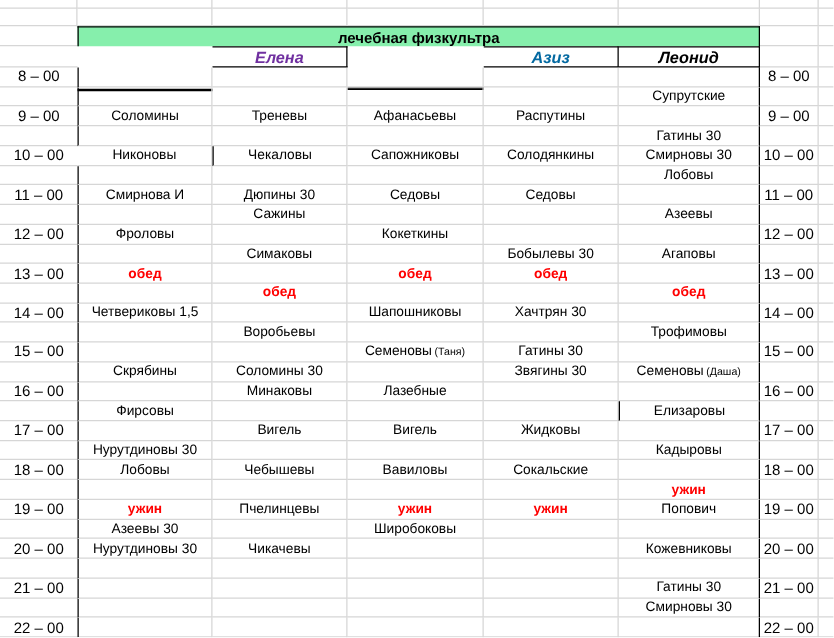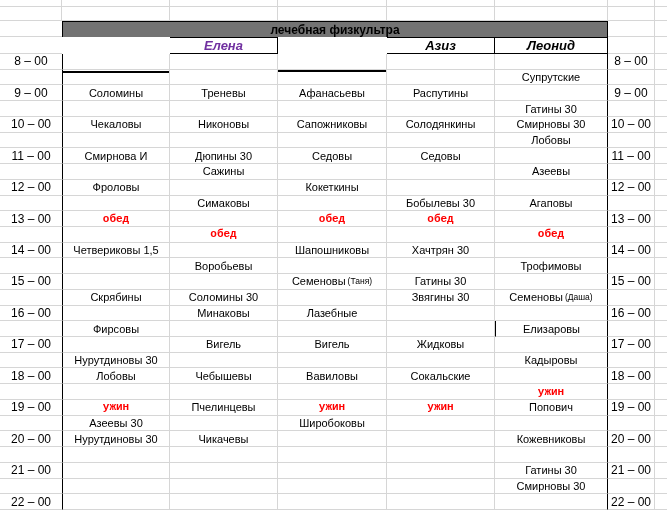"лечебная физкультра" div.c { background: #737373 -> #86efac }
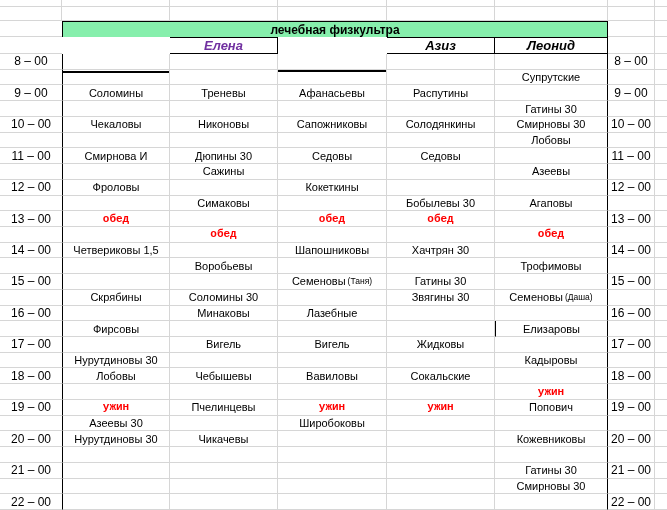"Азиз" div.c { color: #000000 -> #0369a1 }
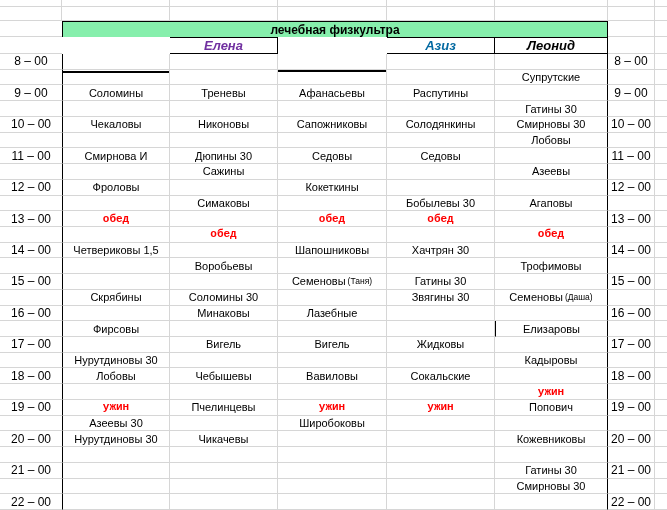"Чекаловы" div.c { order: before "Никоновы" -> after "Никоновы" }
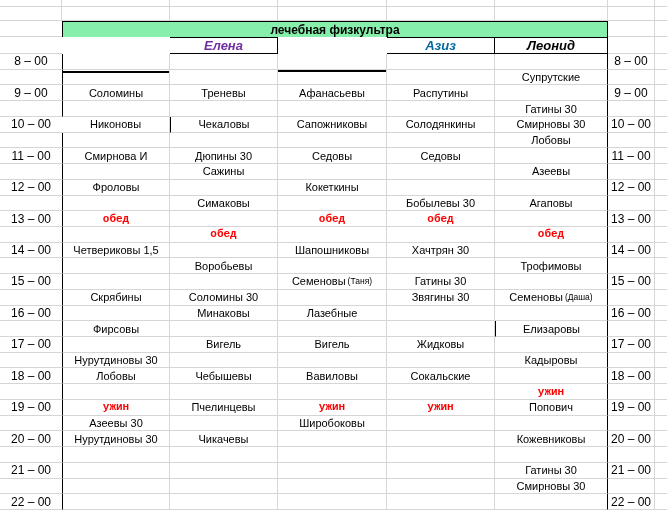"обед" .meal { font-family: Liberation Mono, monospace -> none }
